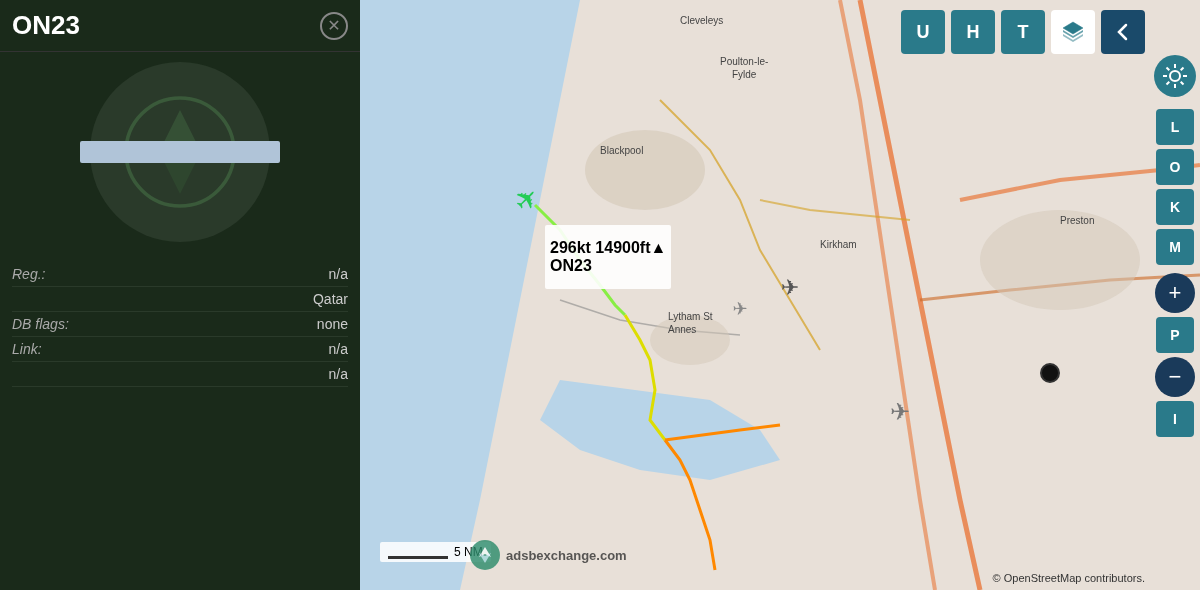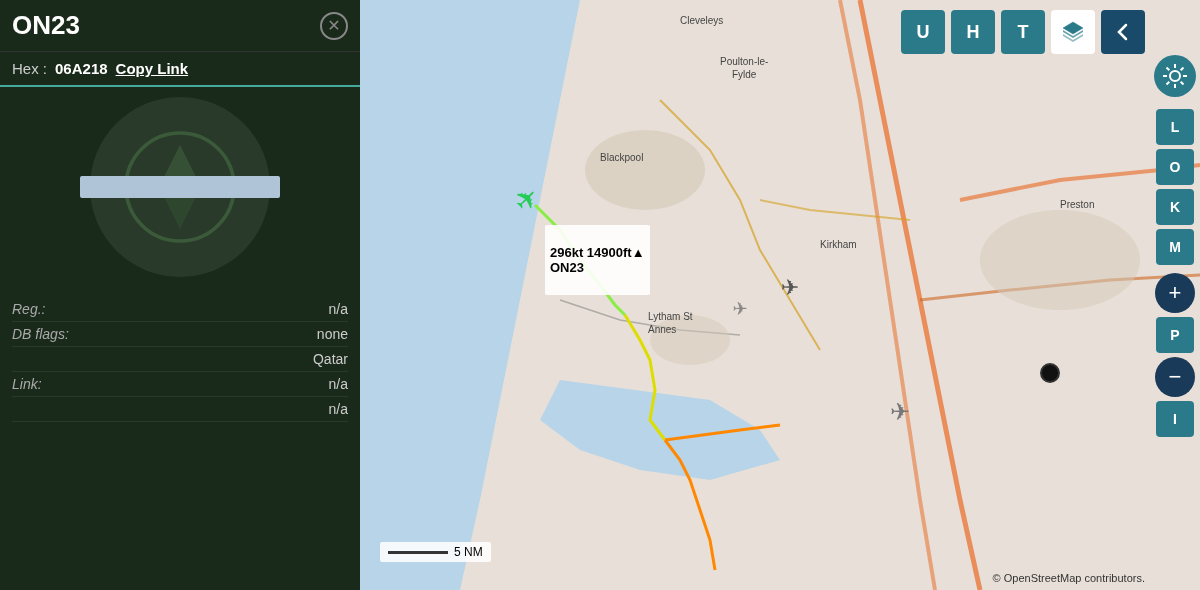"Hex :" div { html: <div> <span>Hex :</span> <span>06A218</span> <span>Copy Link</span> </div> -> none }
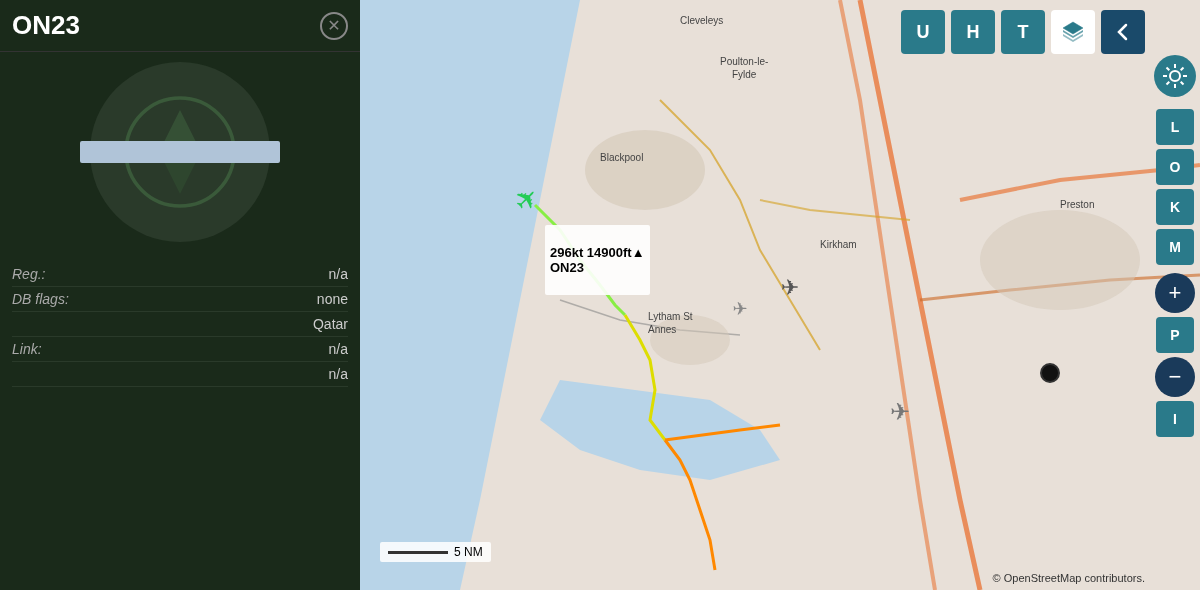"Blackpool" div.town-label { top: 152px -> 145px }
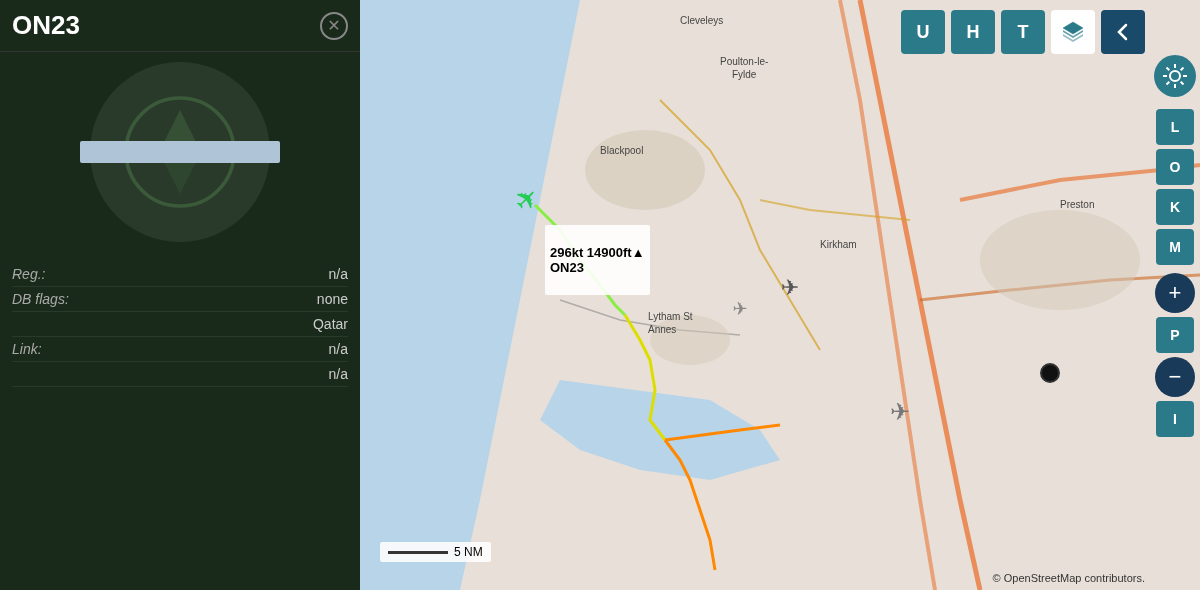"Preston" div.town-label { top: 199px -> 215px }
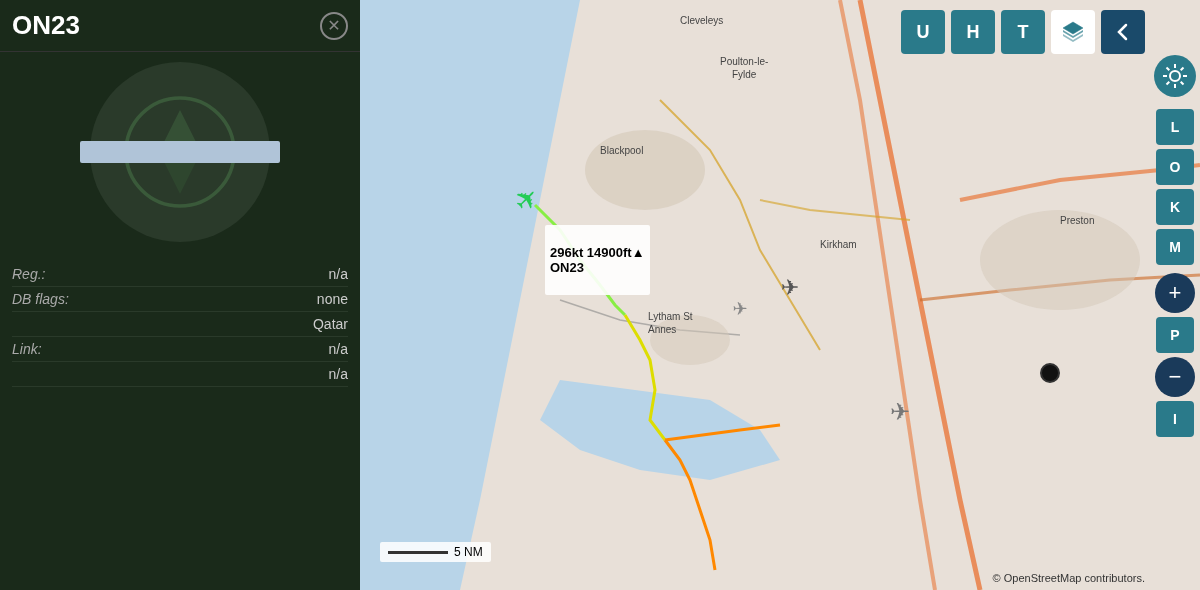"296kt 14900ft▲" .flight-label { font-size: 13px -> 16px; padding: 20px 5px -> 14px 5px }
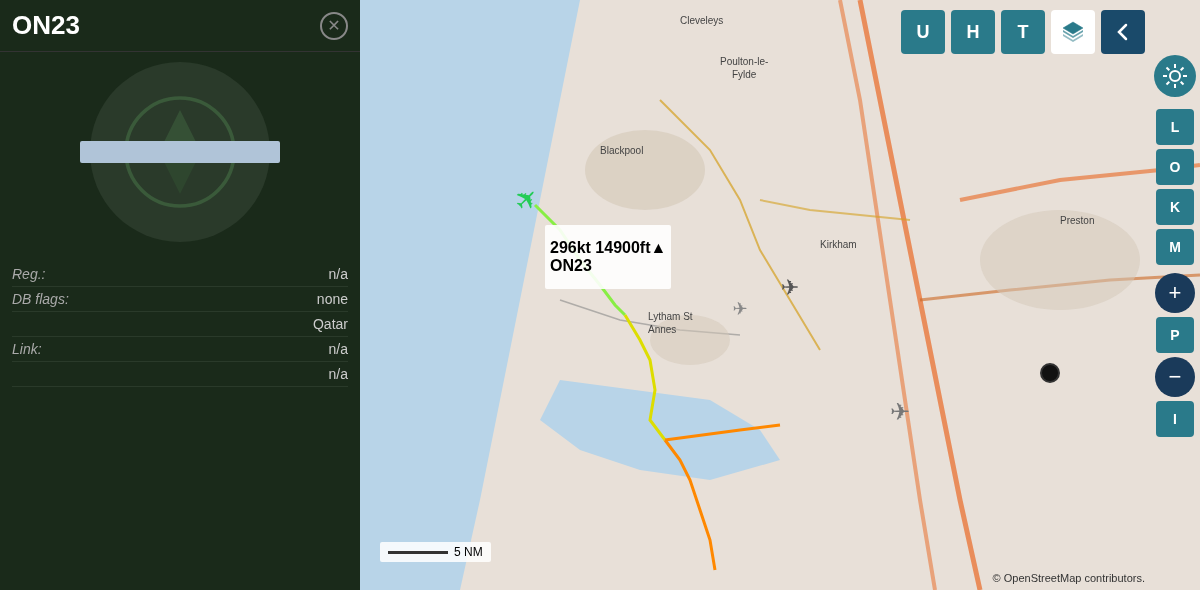"DB flags:" div.info-row { order: before "Qatar" -> after "Qatar" }
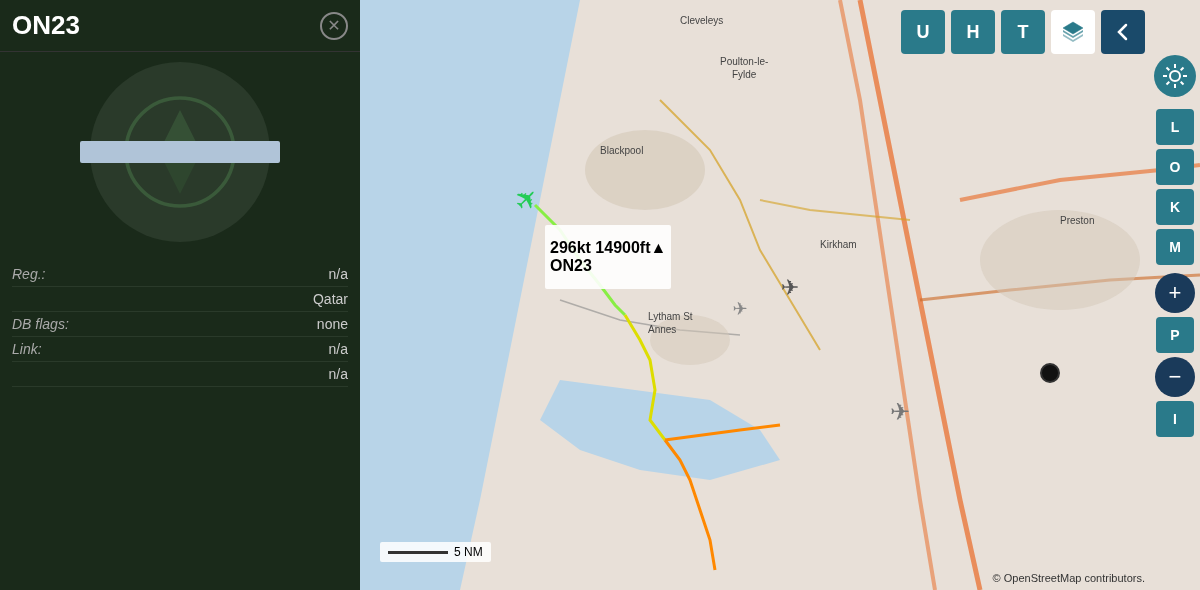"Lytham St" div.town-label { left: 288px -> 308px }
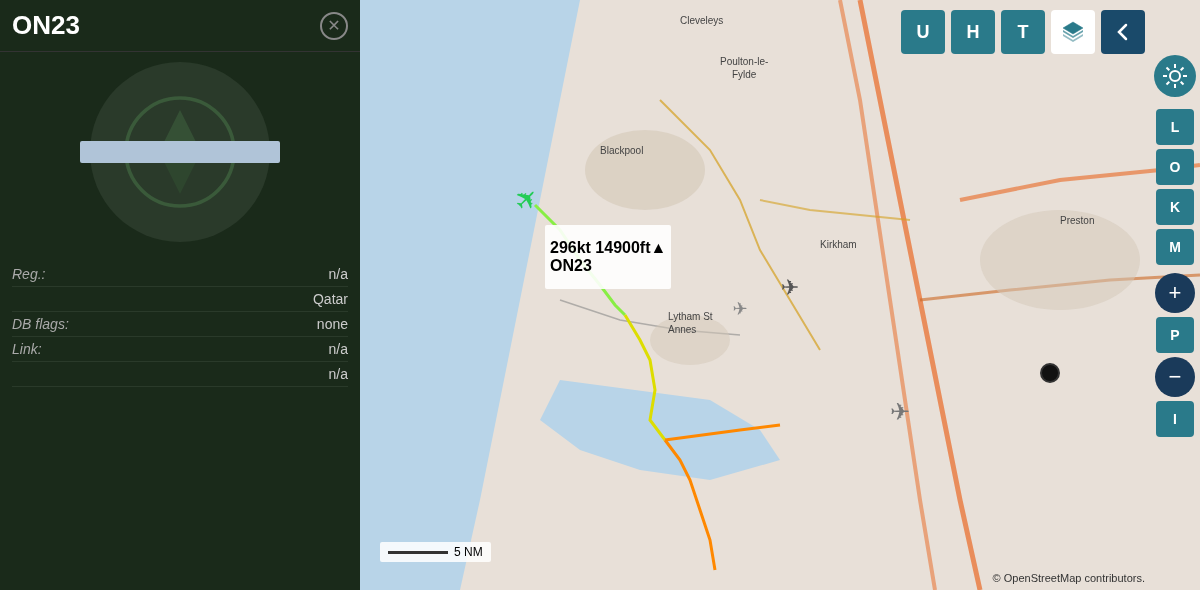"5 NM" #scale-bar { align-items: center -> flex-end }
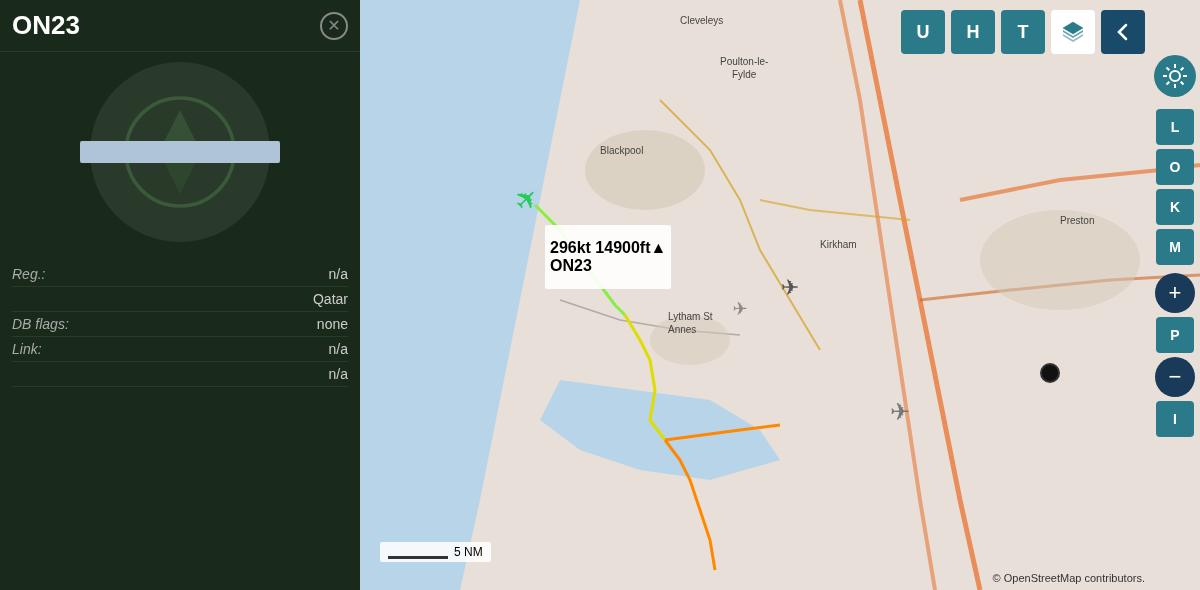"adsbexchange.com" div { html: none -> <div> <div> <svg> <polygon></polygon> <polygon></polygon> </svg> </div> <span>adsbexchange.com</span> </div> }
